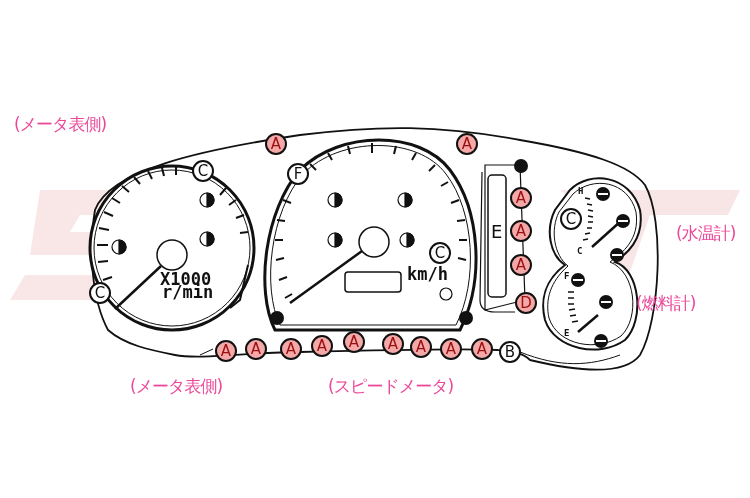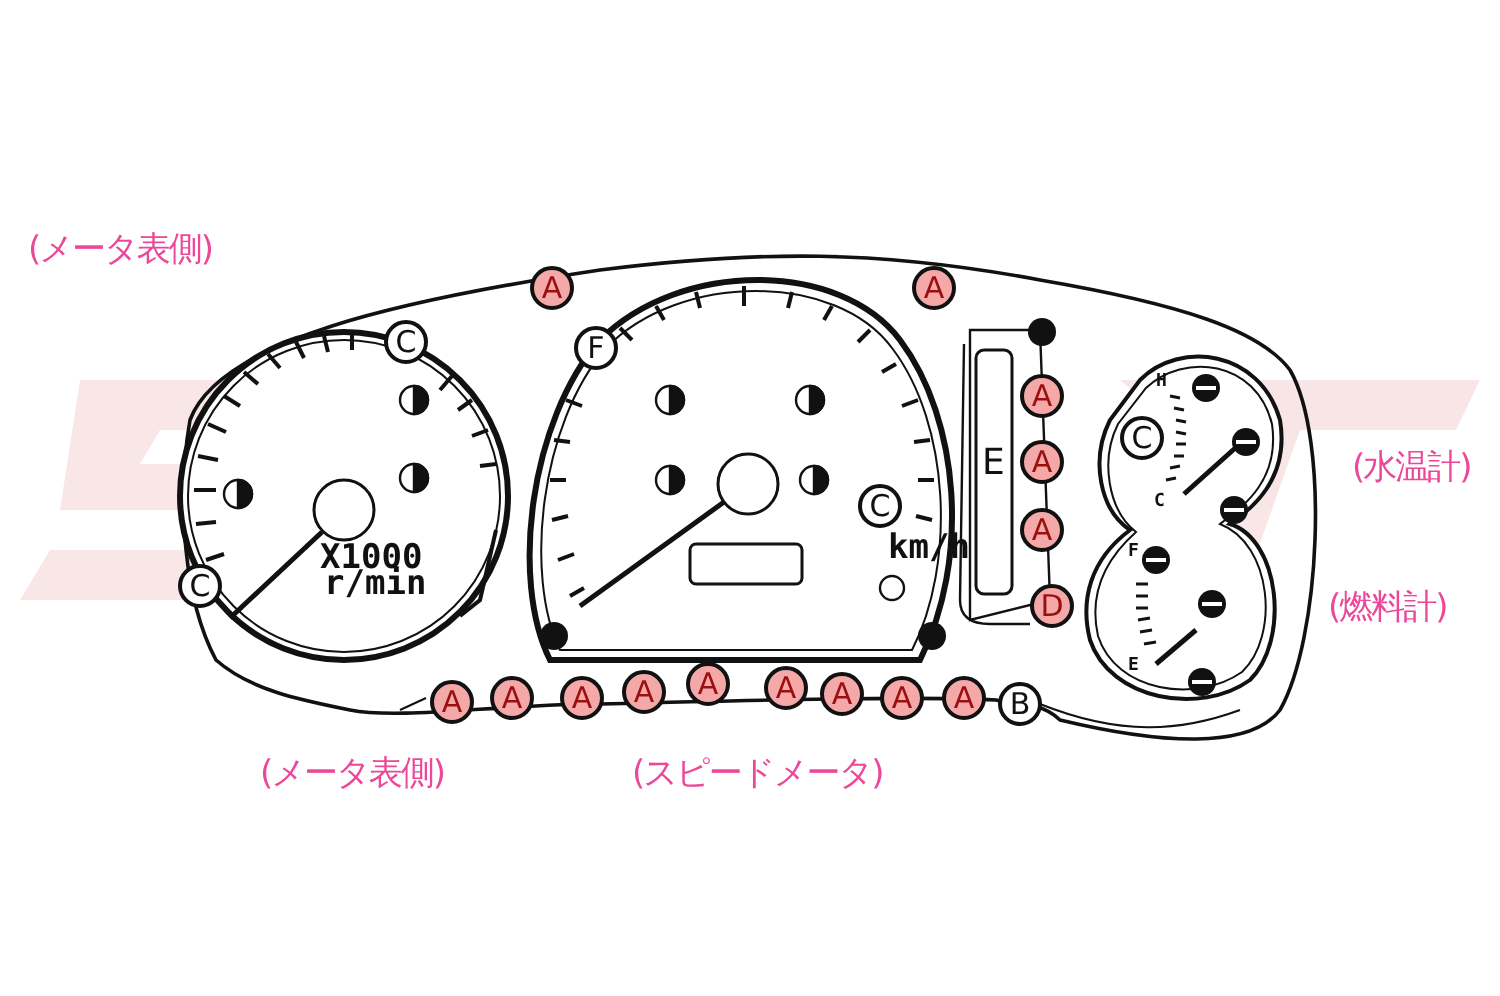"km/h" div.dial-text { left: 444px -> 407px }
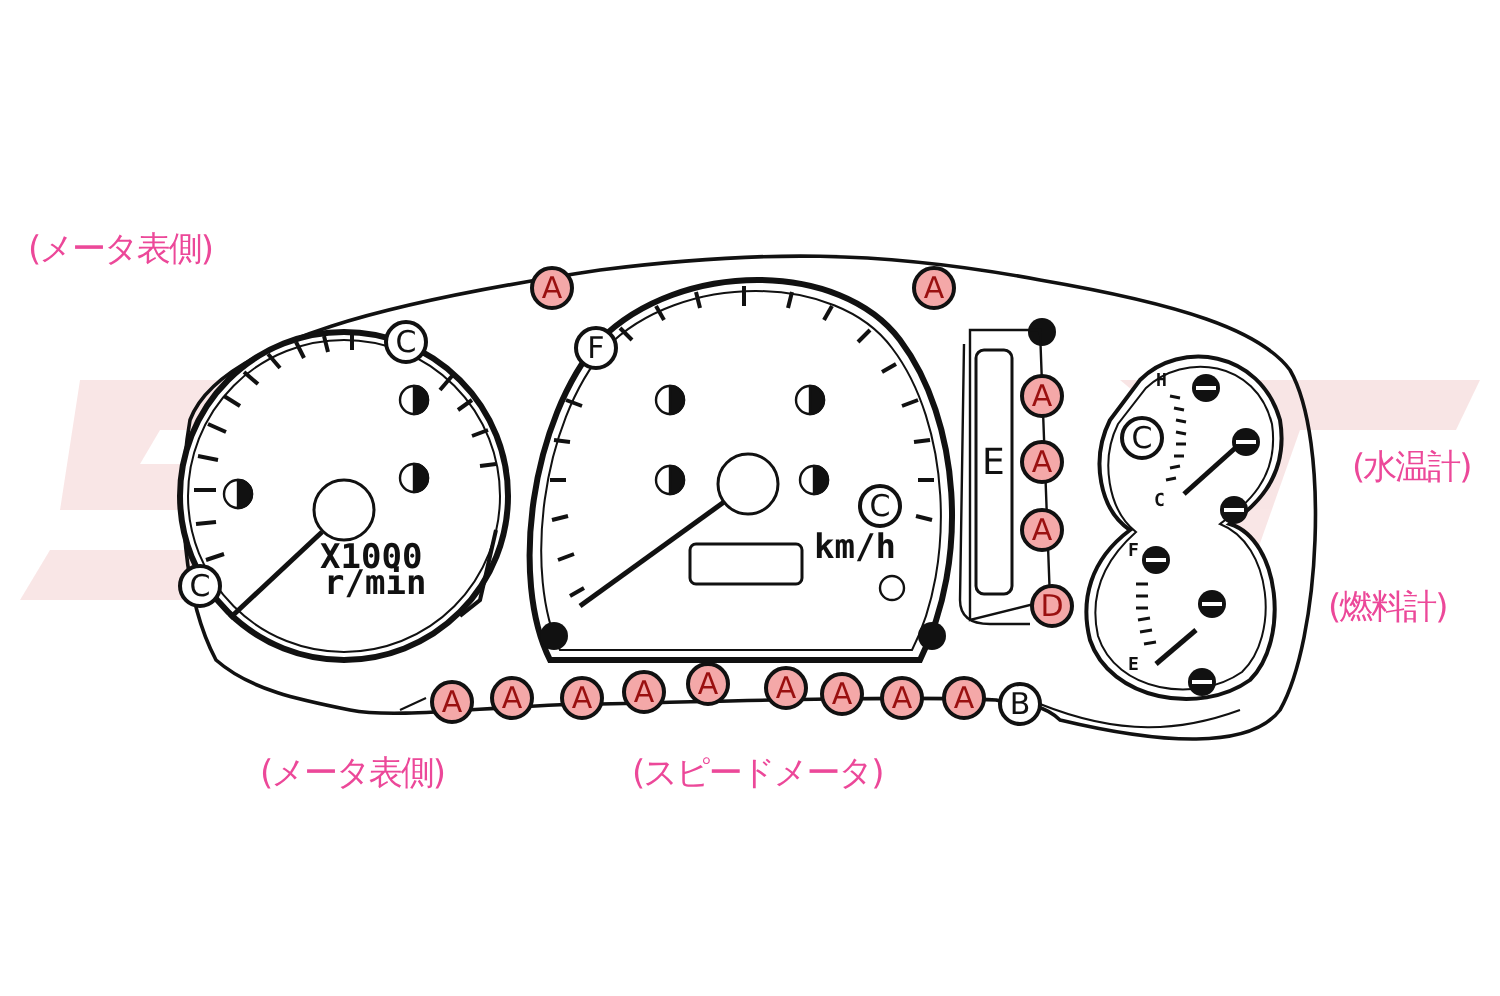"(燃料計)" div.lbl { left: 664px -> 636px }
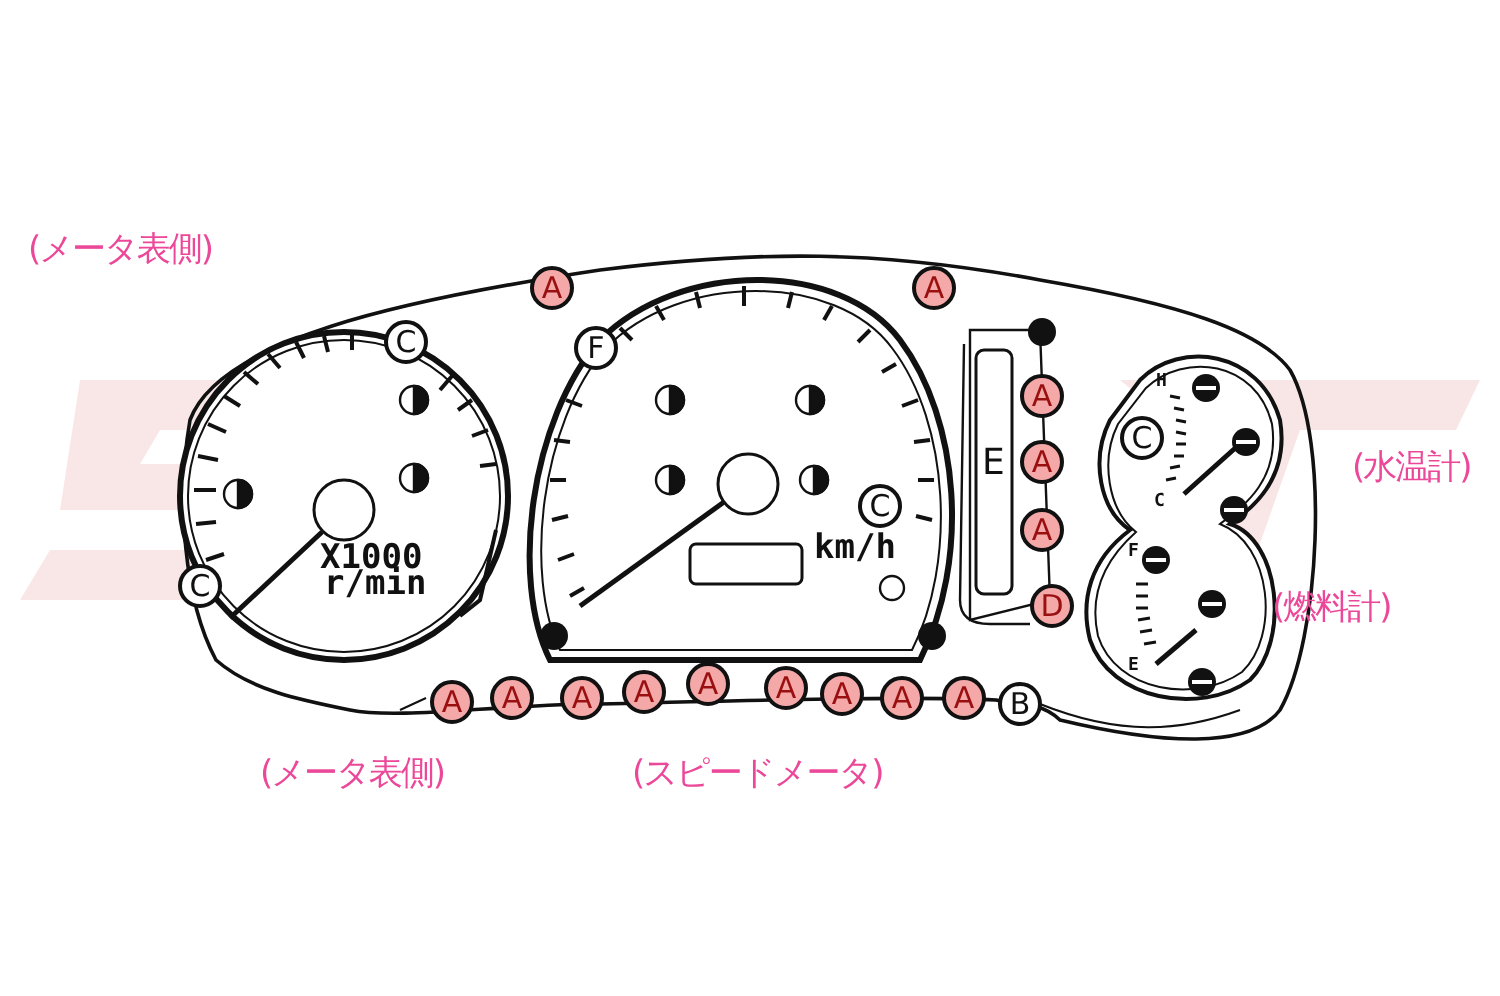"(スピードメータ)" div.lbl { left: 316px -> 328px }
